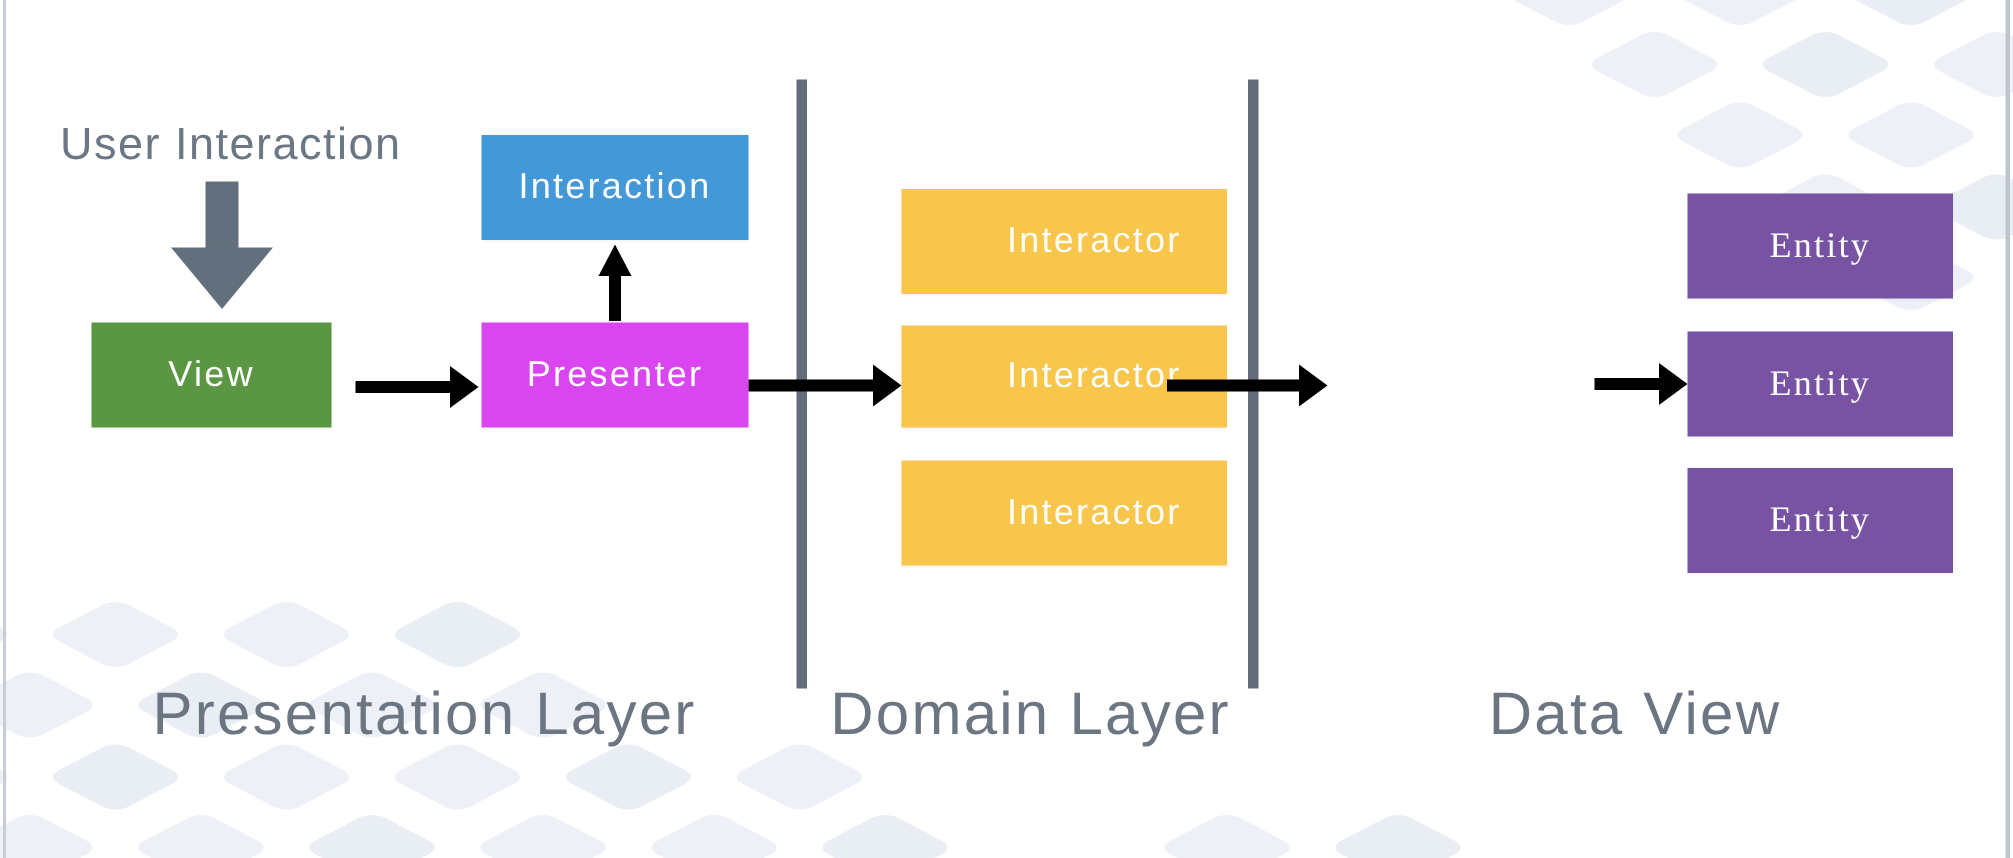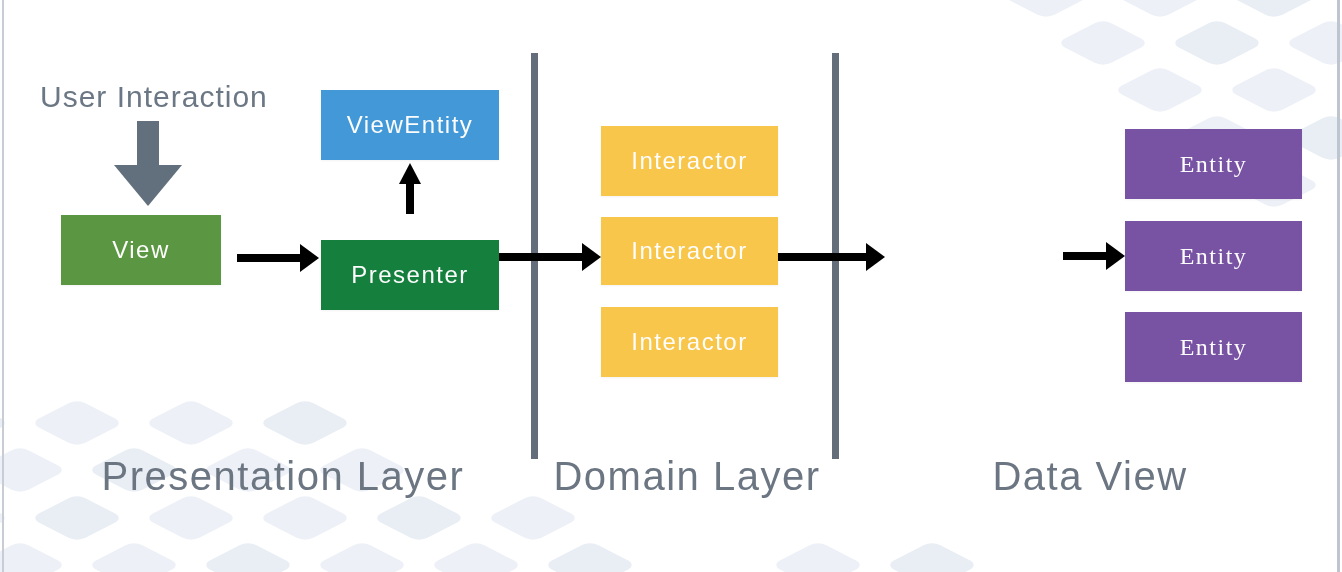"ViewEntity" div.box { text: ViewEntity -> Interaction }
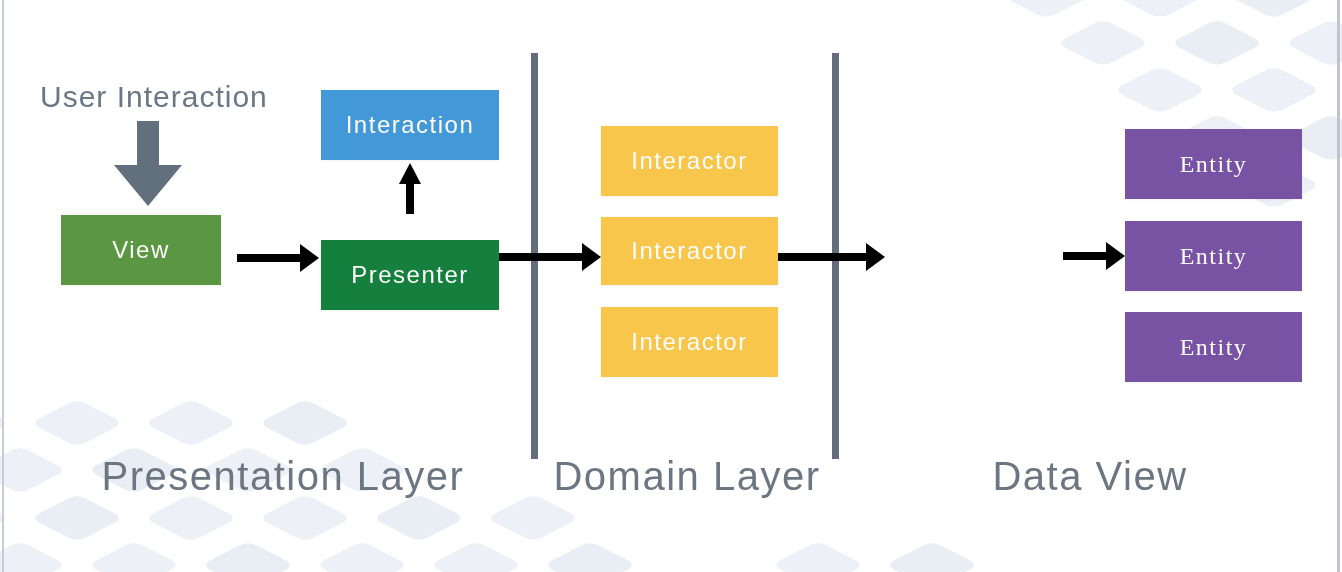"Interactor" .yellow { padding-left: none -> 40px }
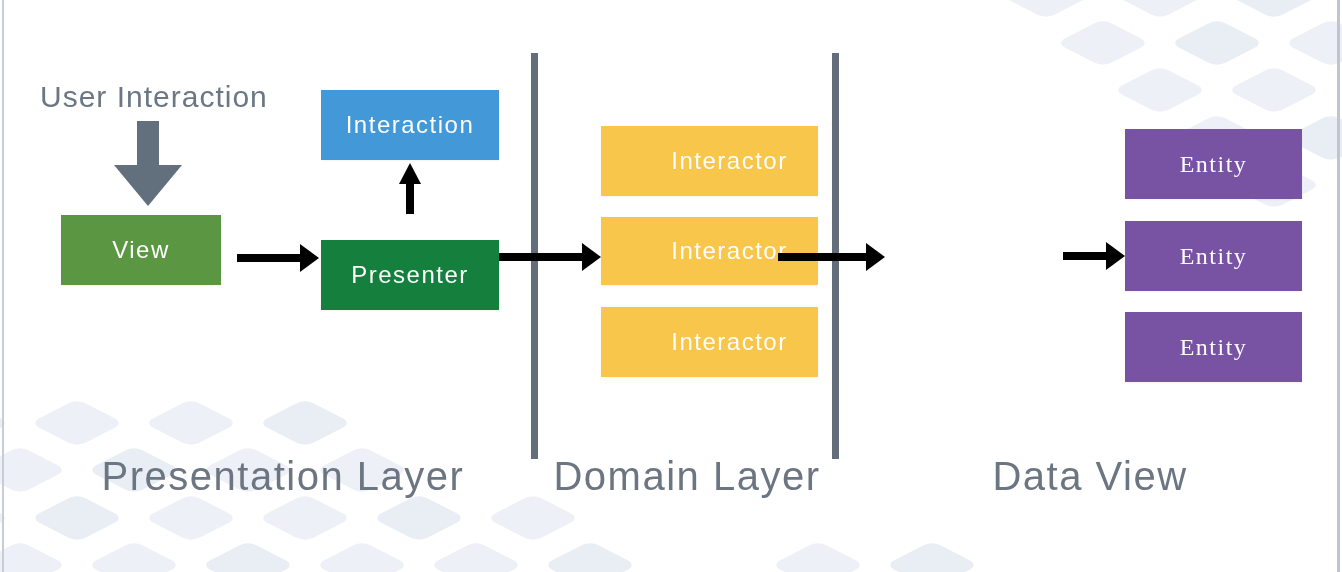"Presenter" .red { background: #15803d -> #d946ef; margin-top: 25px -> none }
